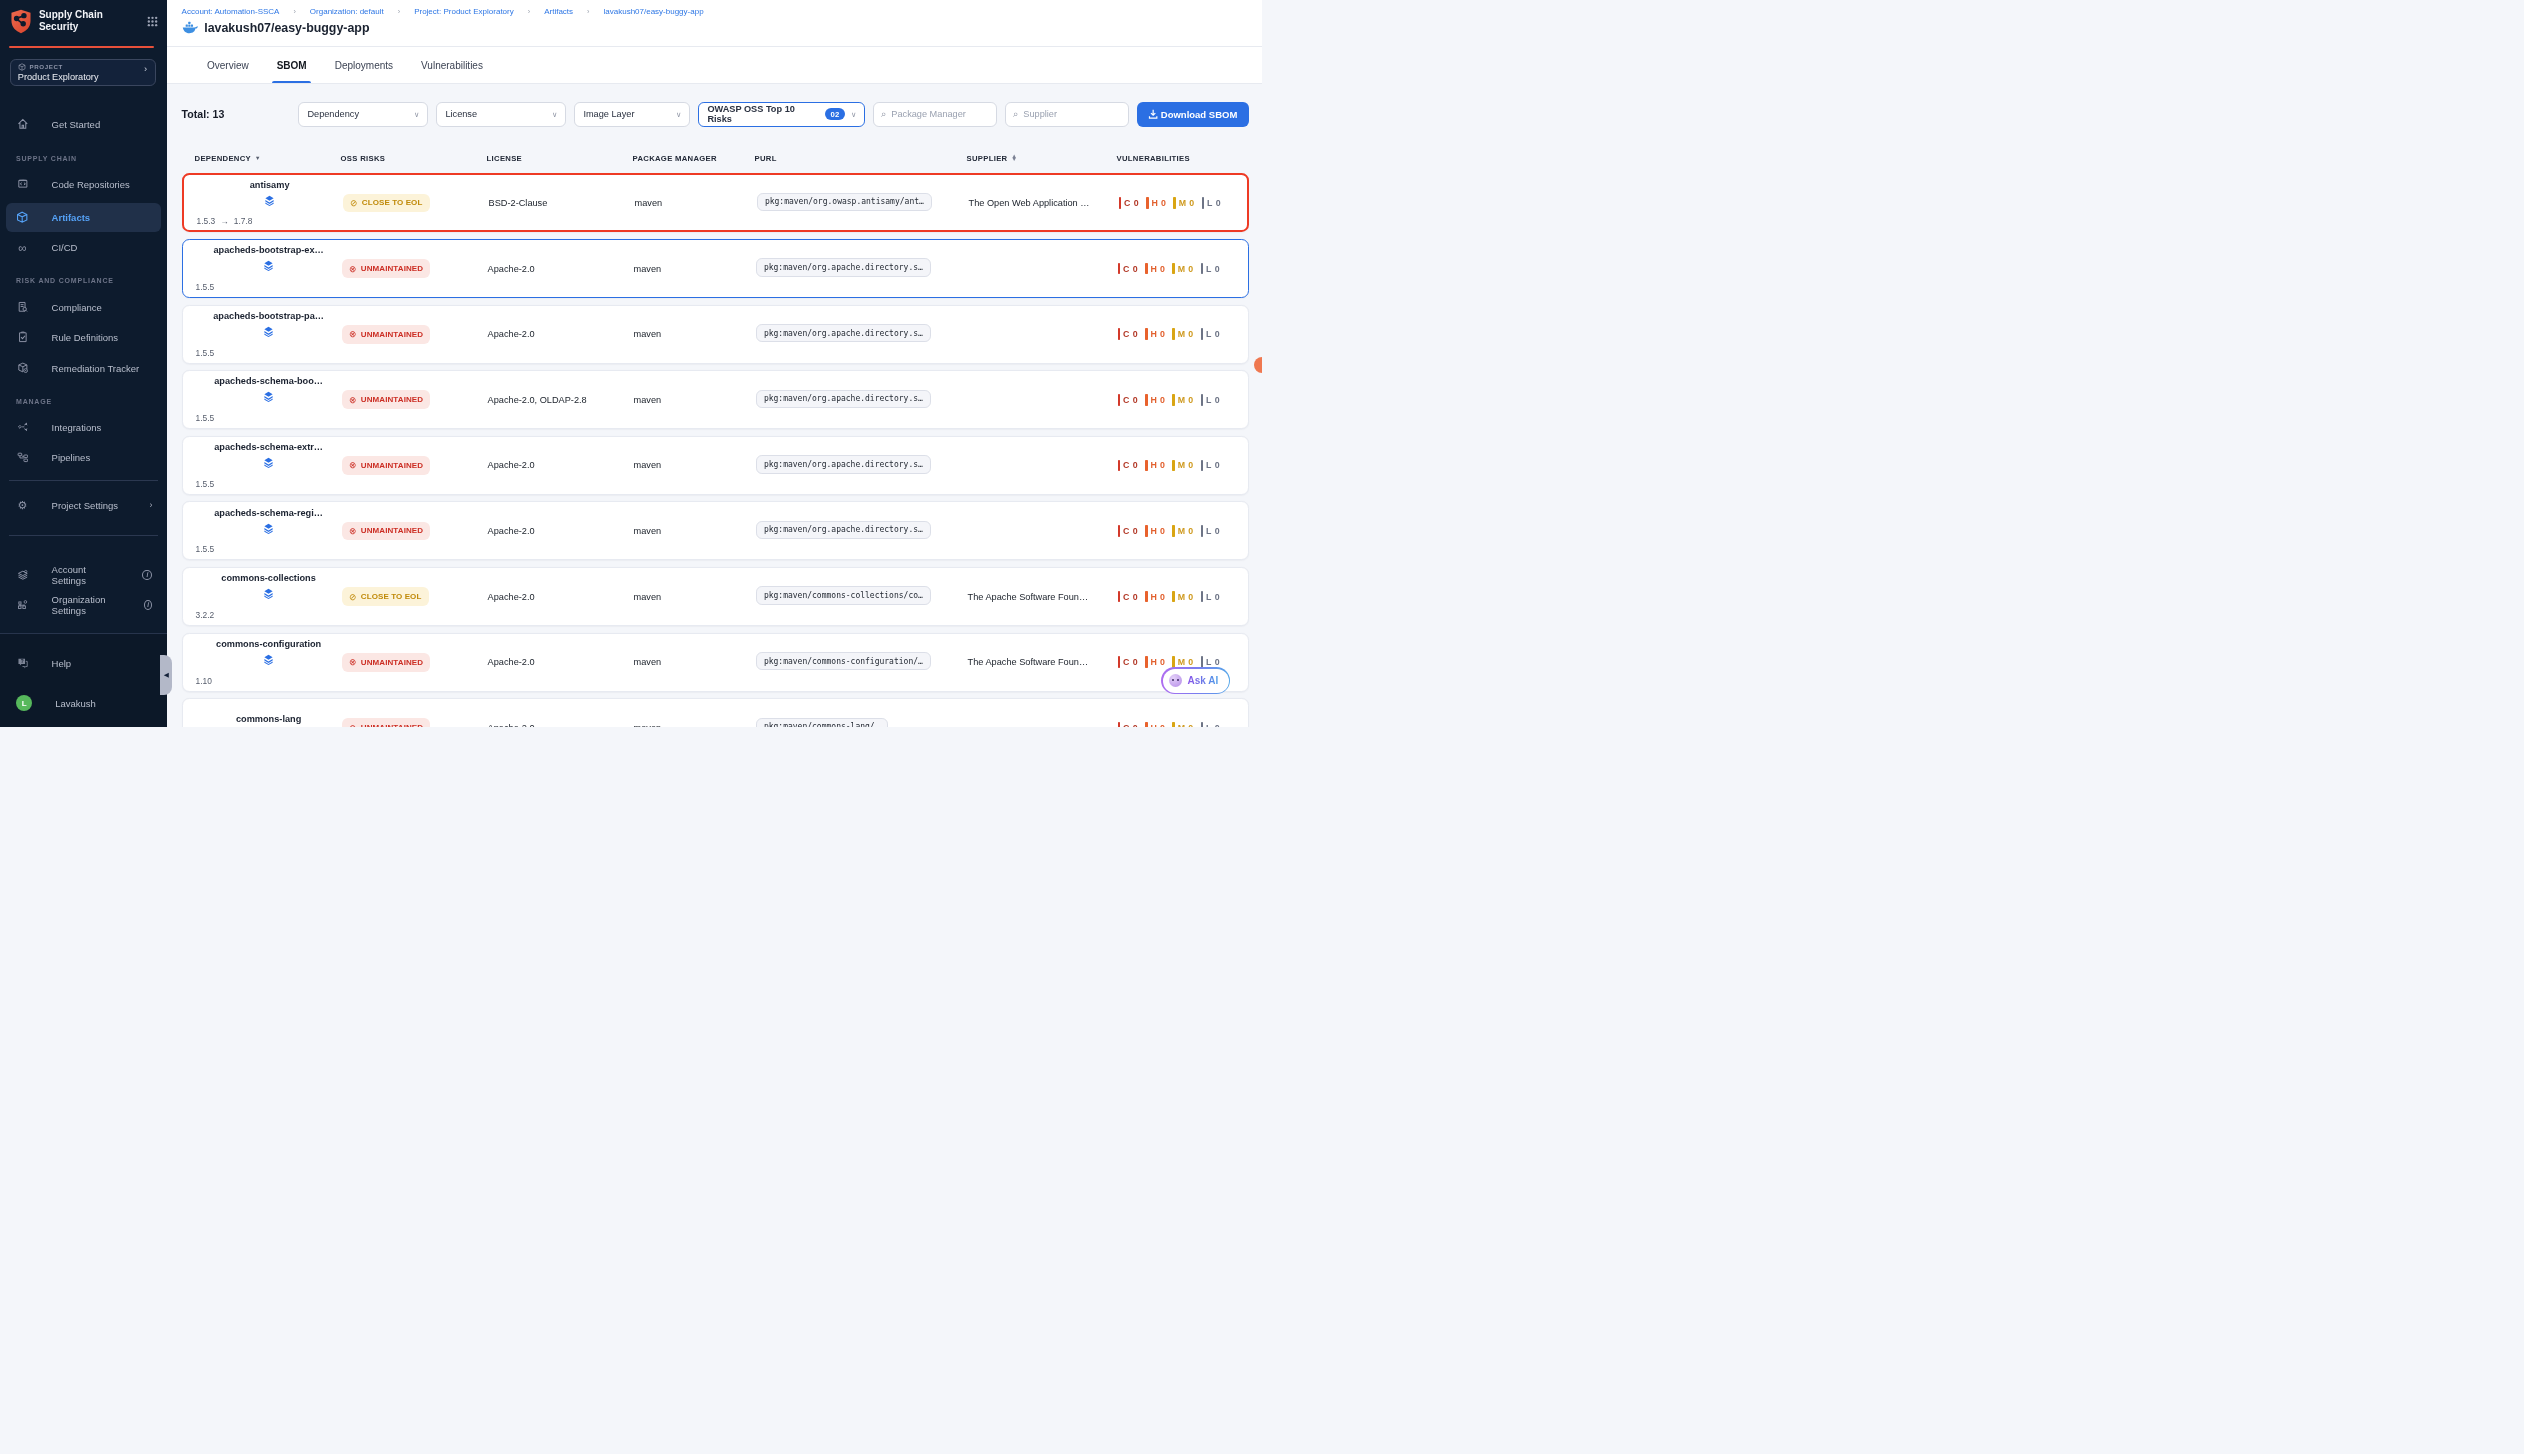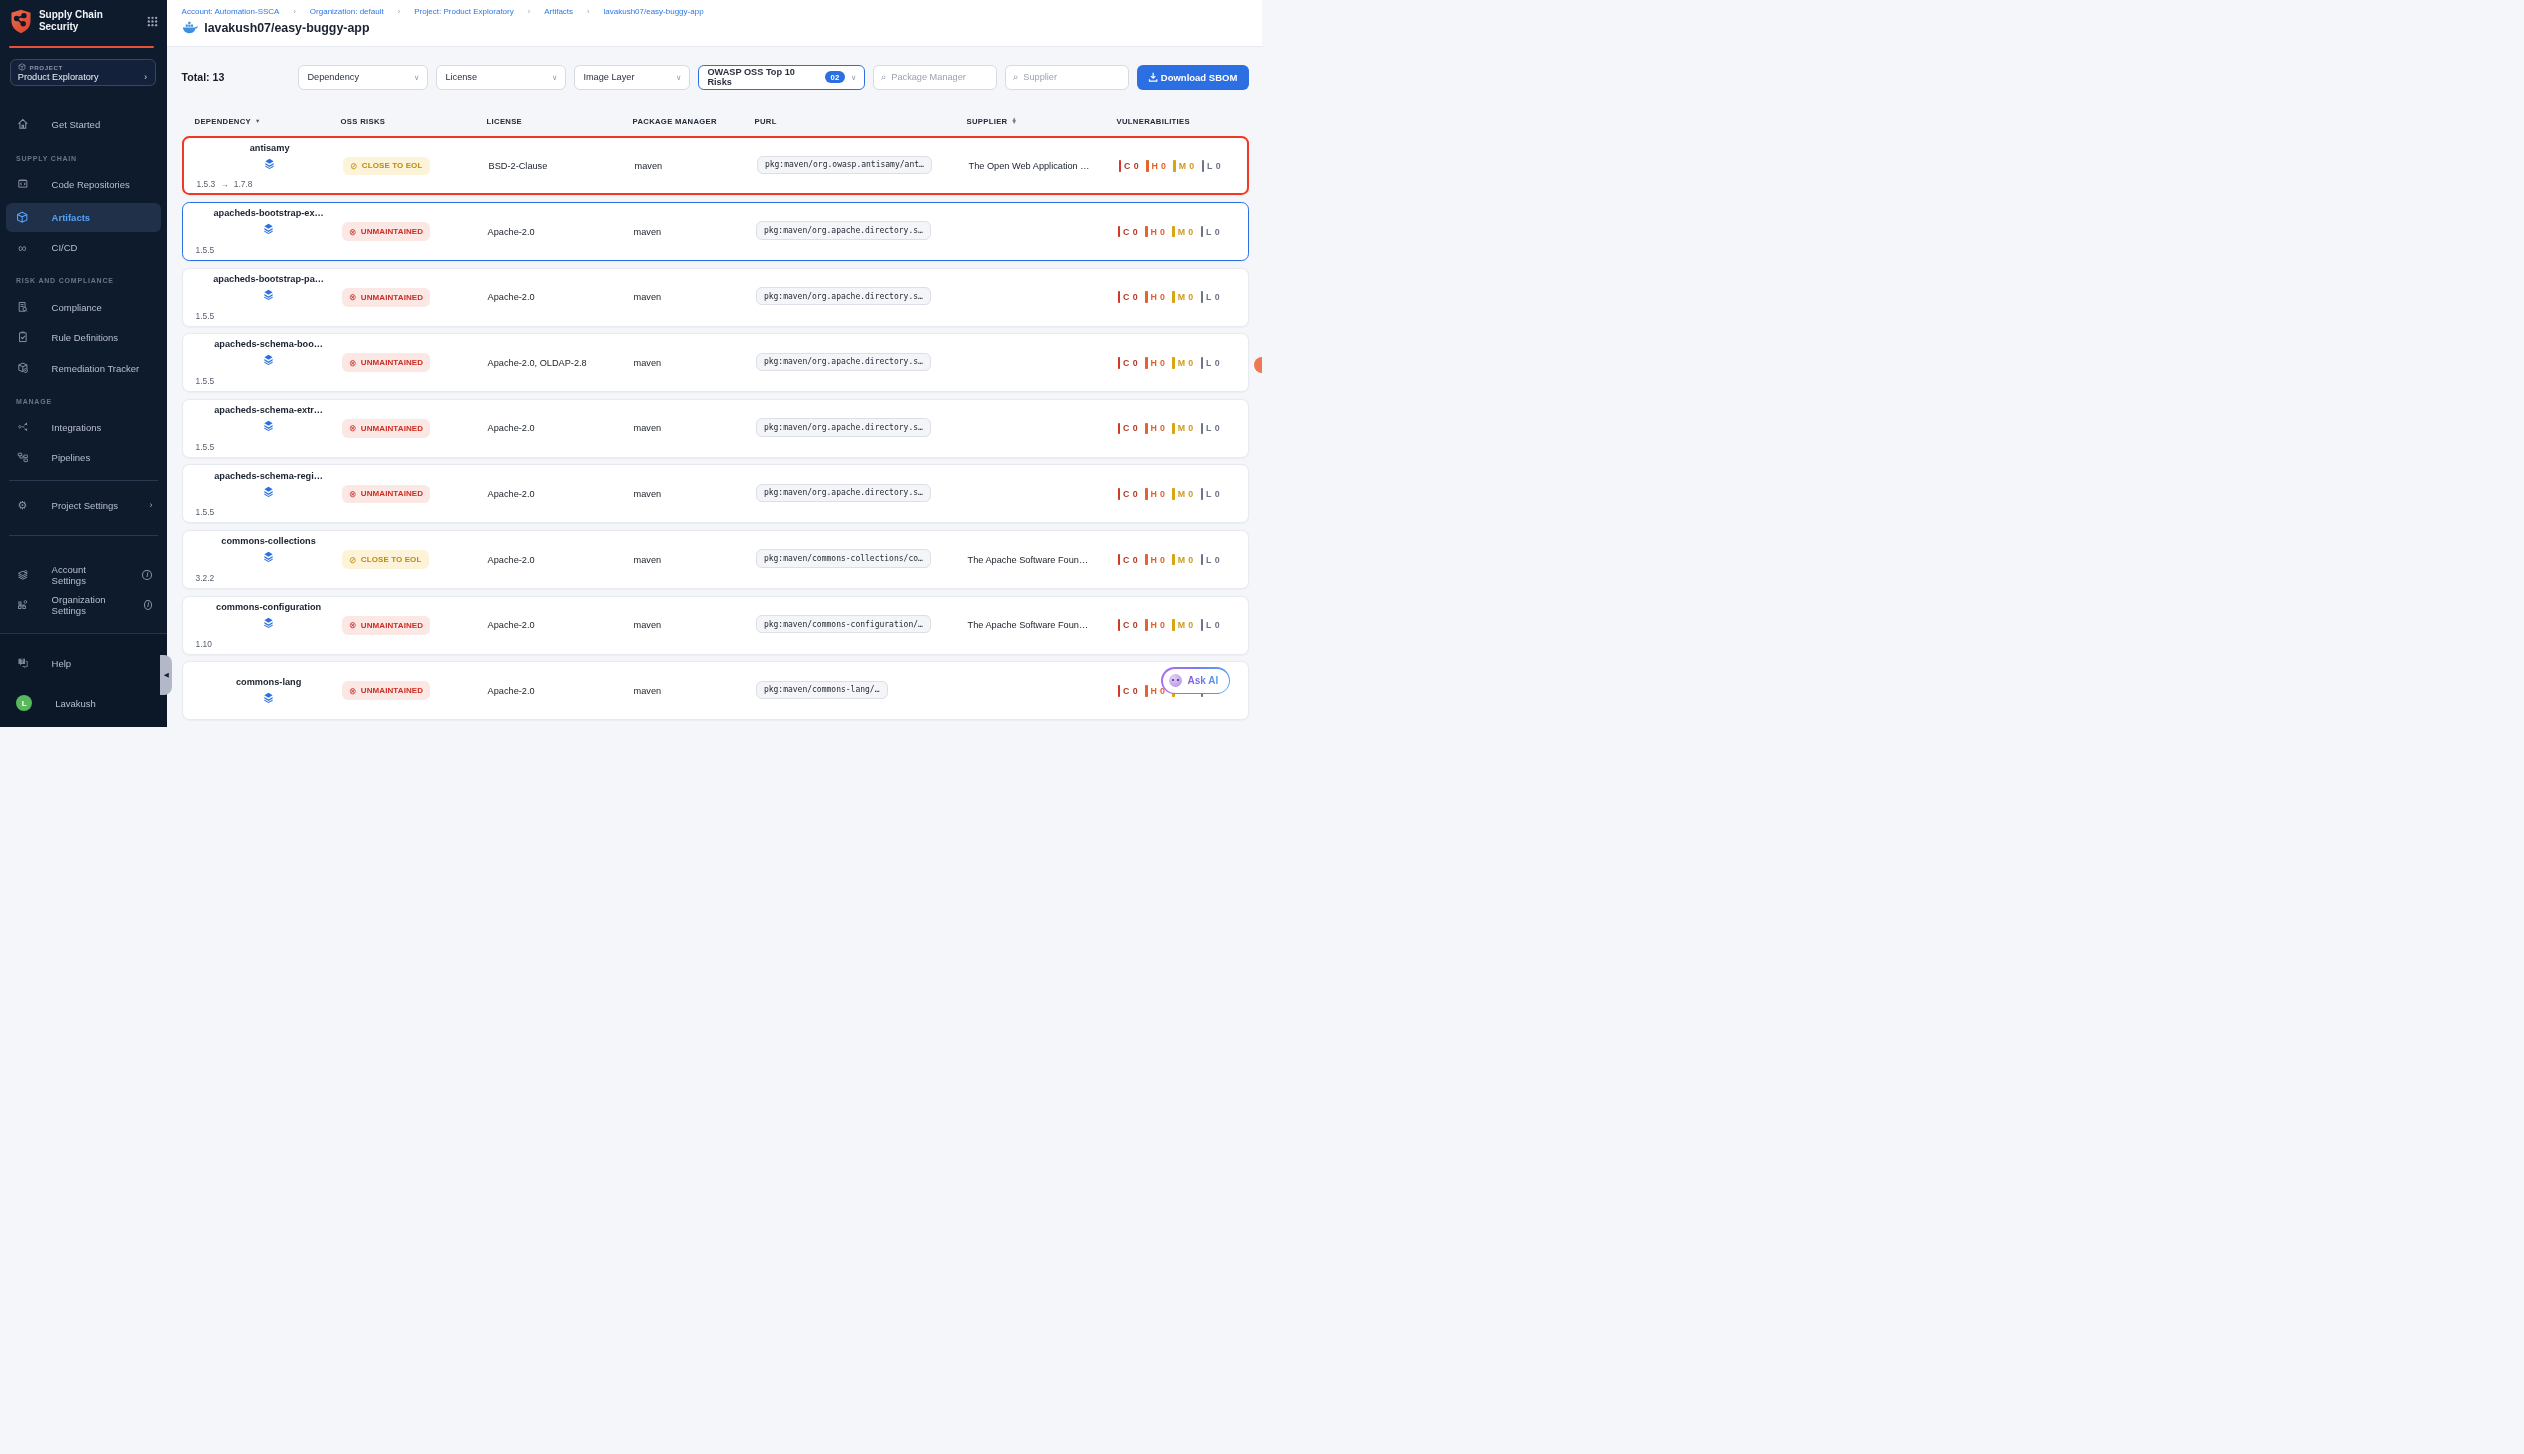"Overview" div.tabs { html: none -> <div> <div>Overview</div> <div>SBOM</div> <div>Deployments</div> <div>Vulnerabilities</div> </div> }
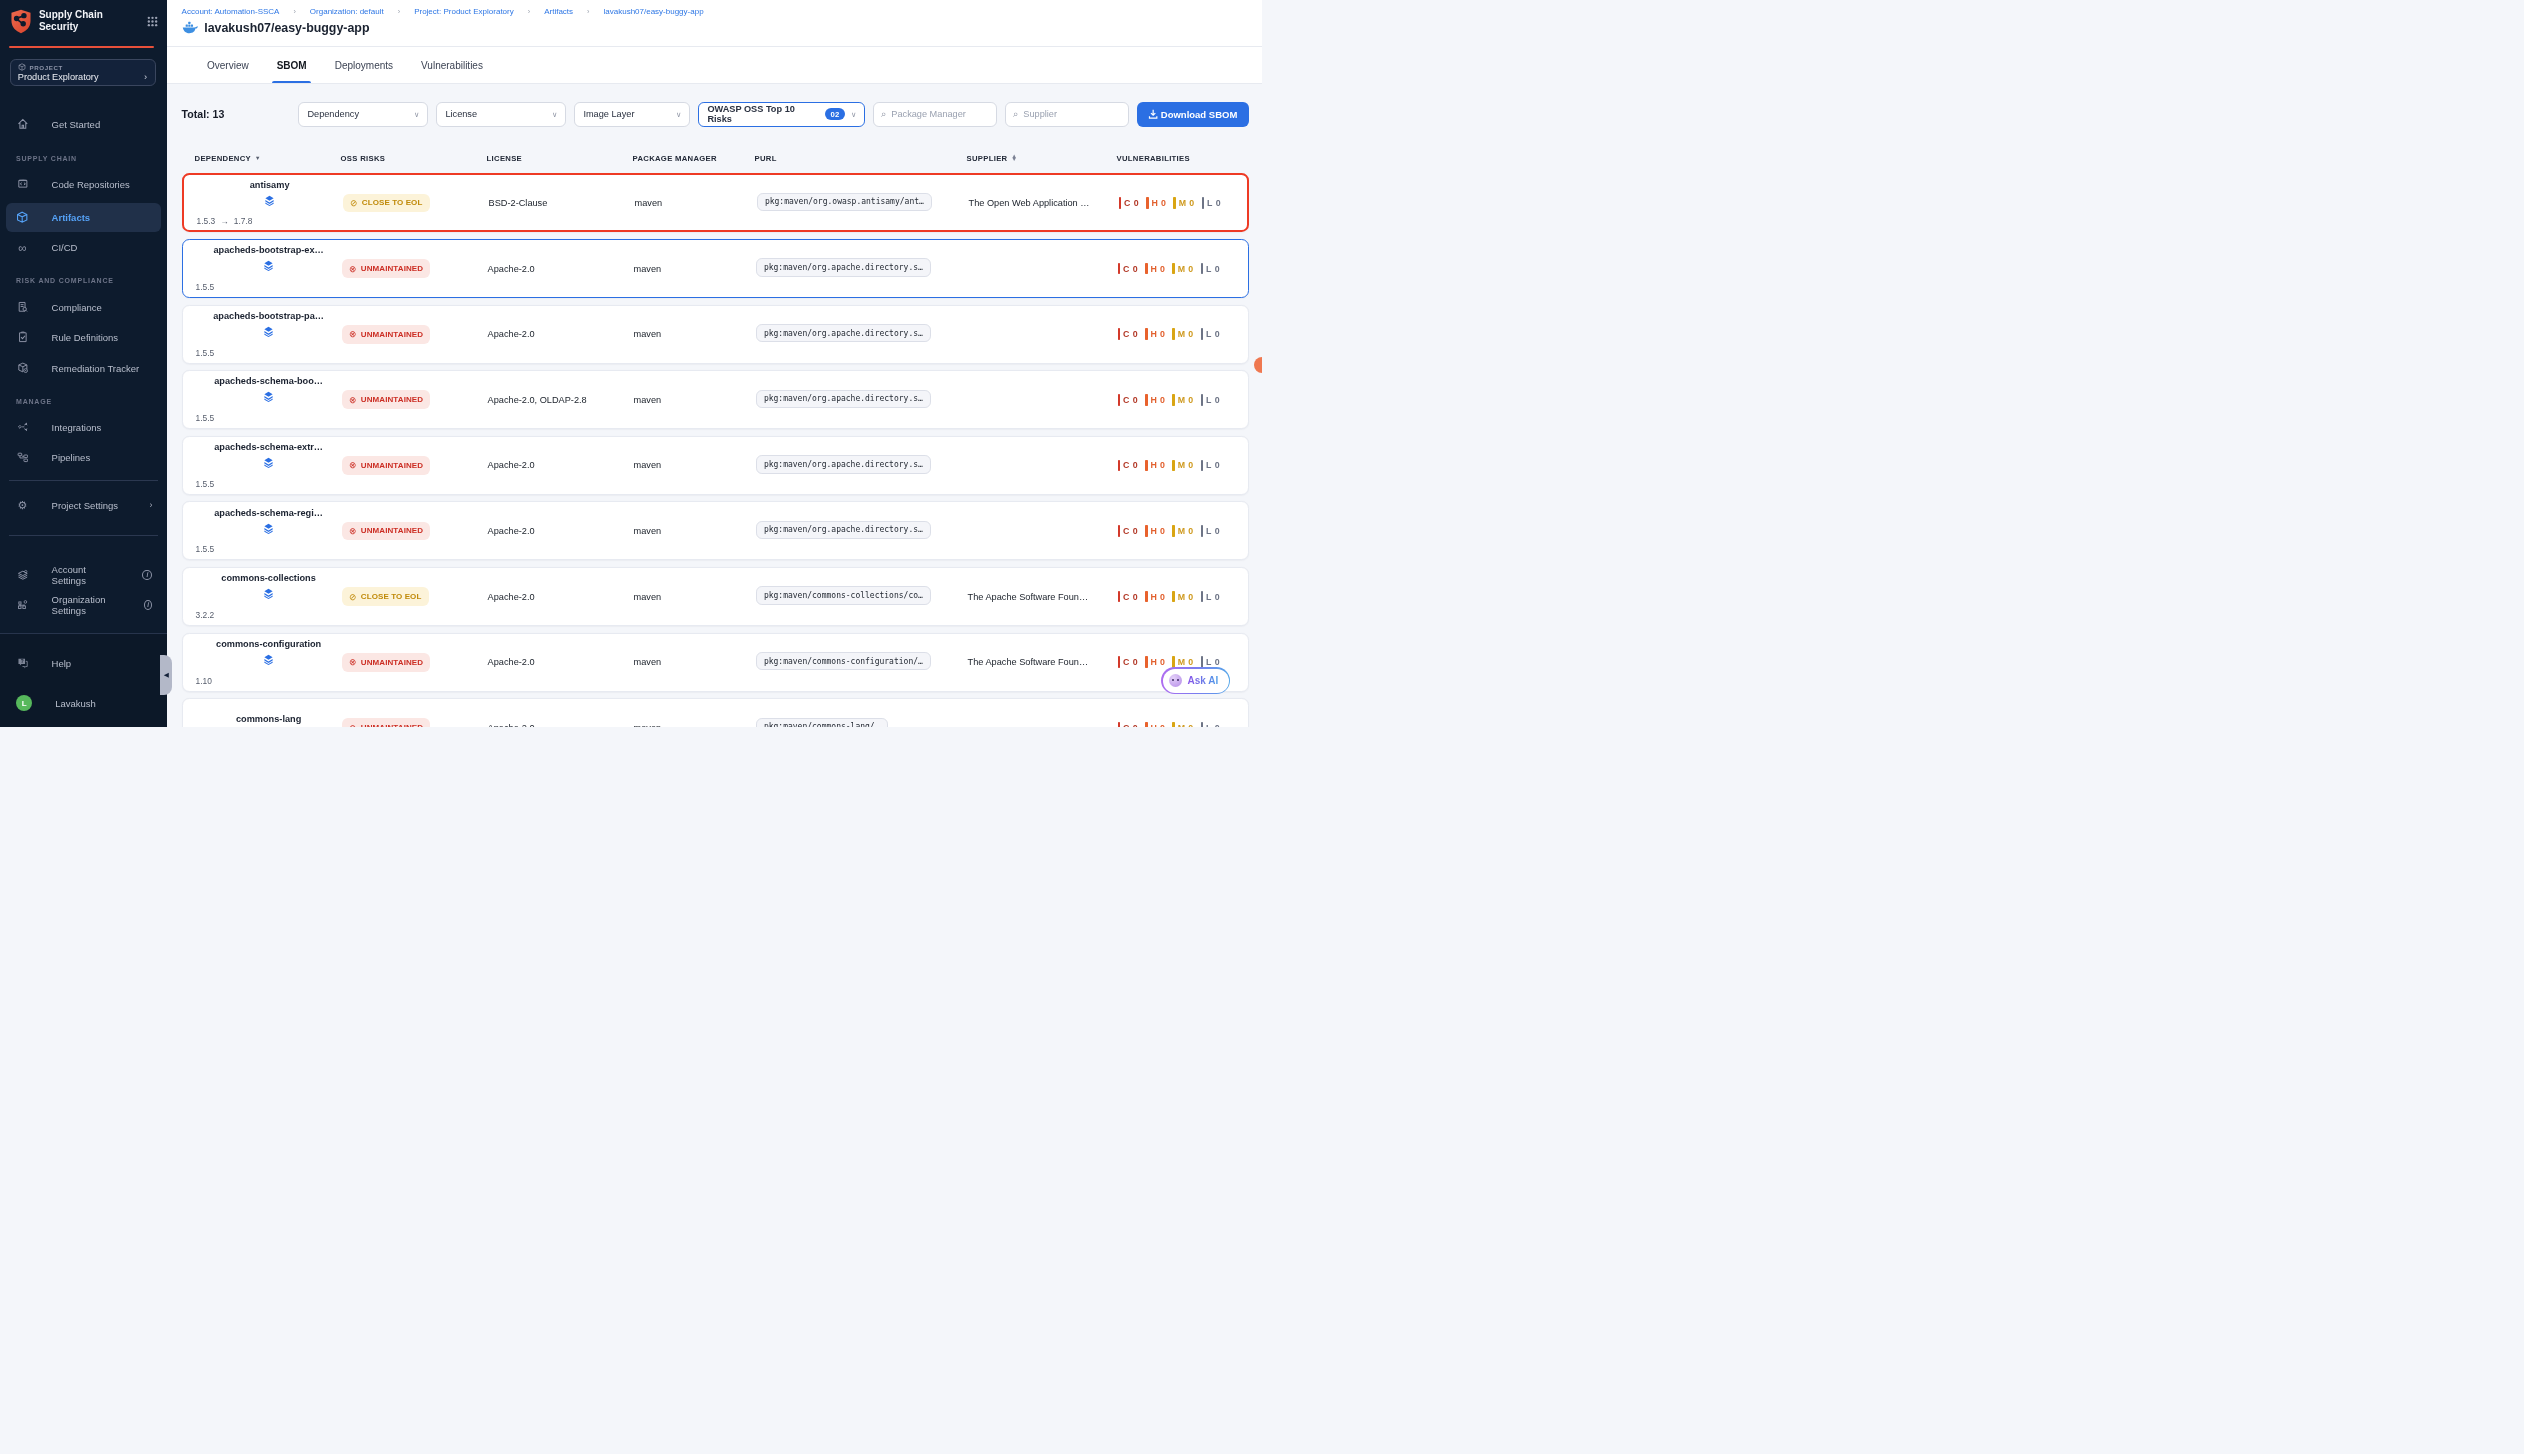"Product Exploratory" .project-card { align-items: flex-end -> flex-start }
